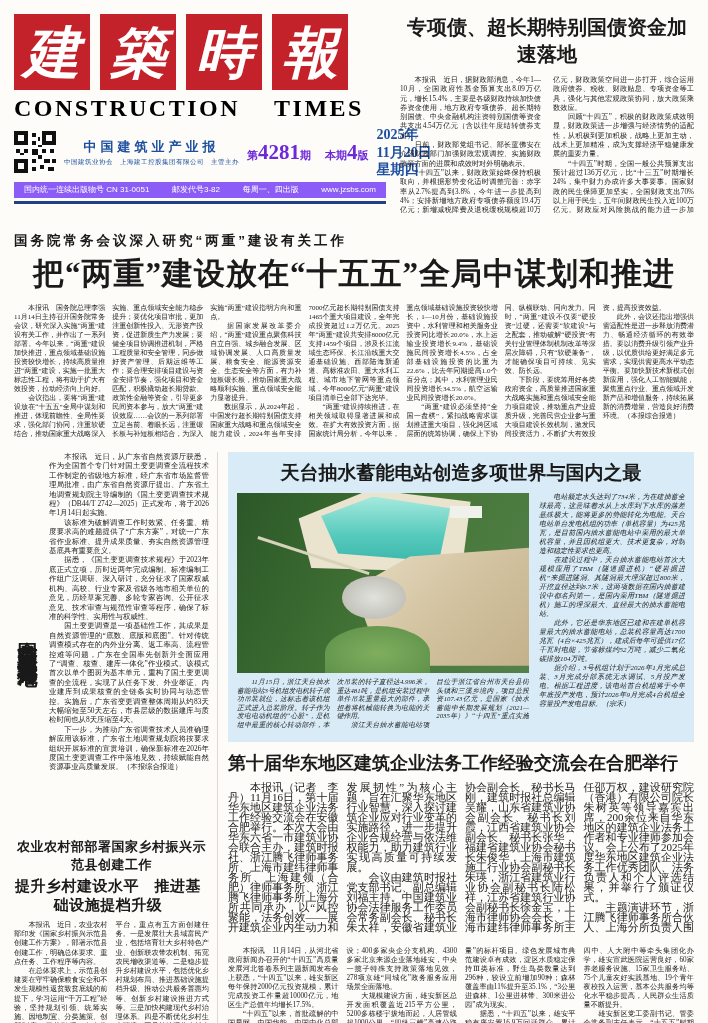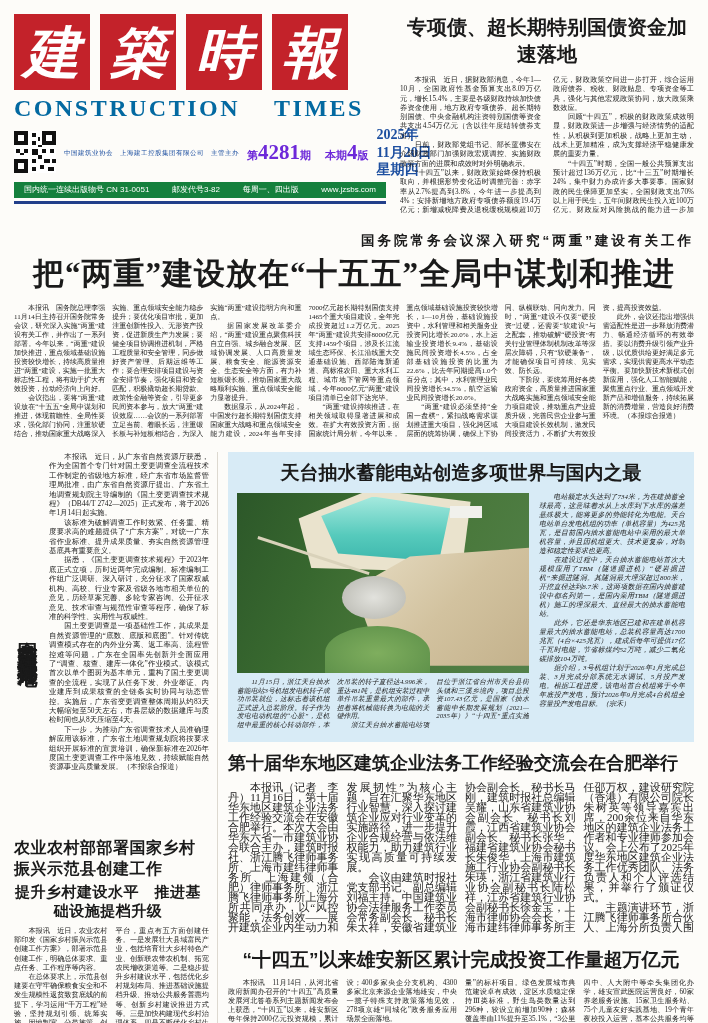"CONSTRUCTION TIMES" .eng-title { color: #0369a1 -> #000000 }
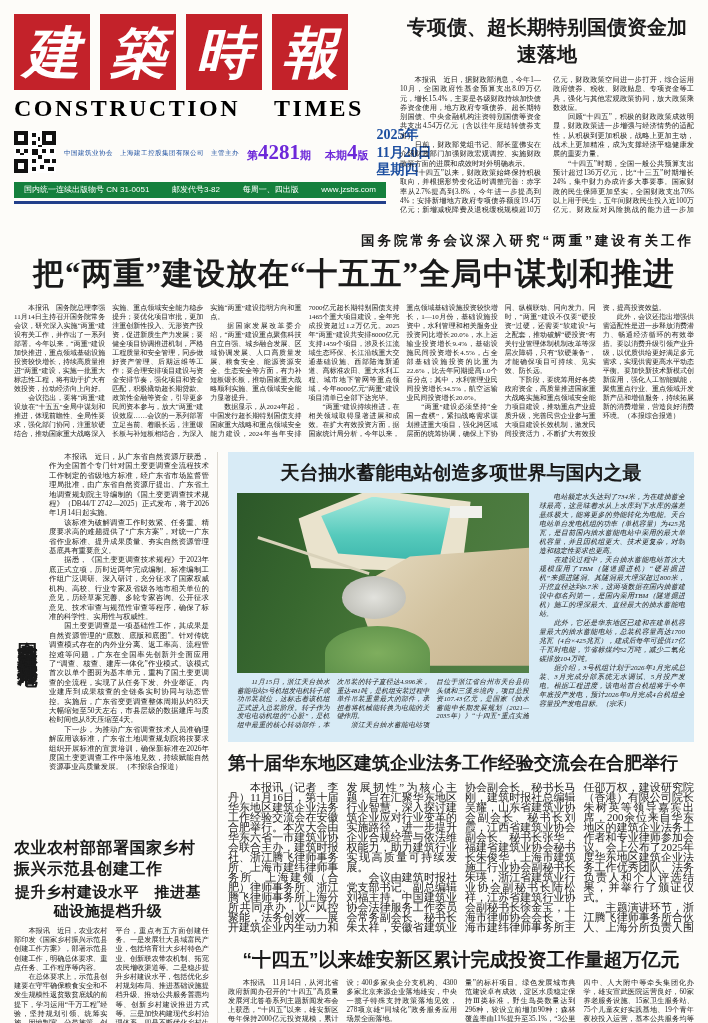"中国建筑业产业报" div.paper-type { html: none -> <div>中国建筑业产业报</div> }
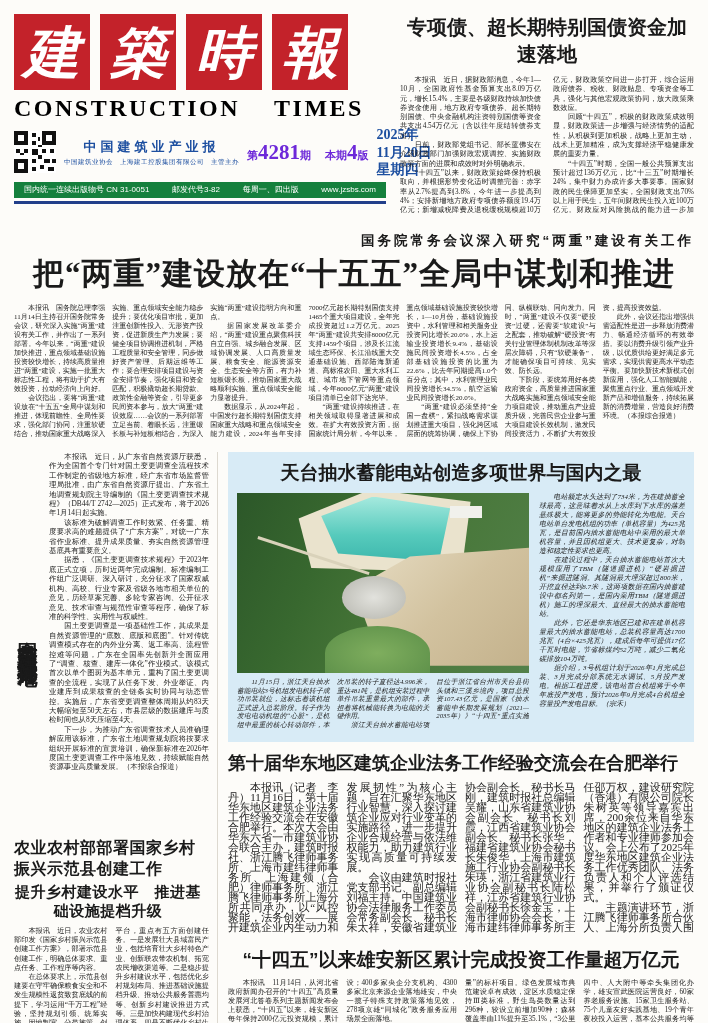"国内统一连续出版物号 CN 31-0051" .pub-bar { background: #15803d -> #8b5cf6 }
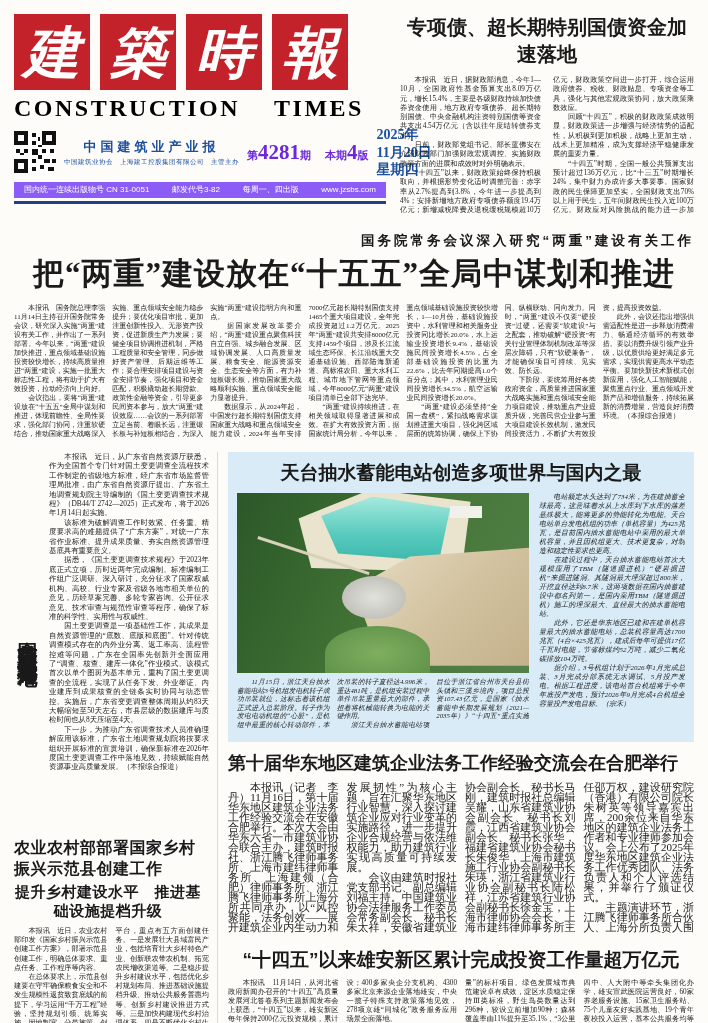"国务院常务会议深入研究“两重”建设有关工作" .kicker { text-align: right -> left }
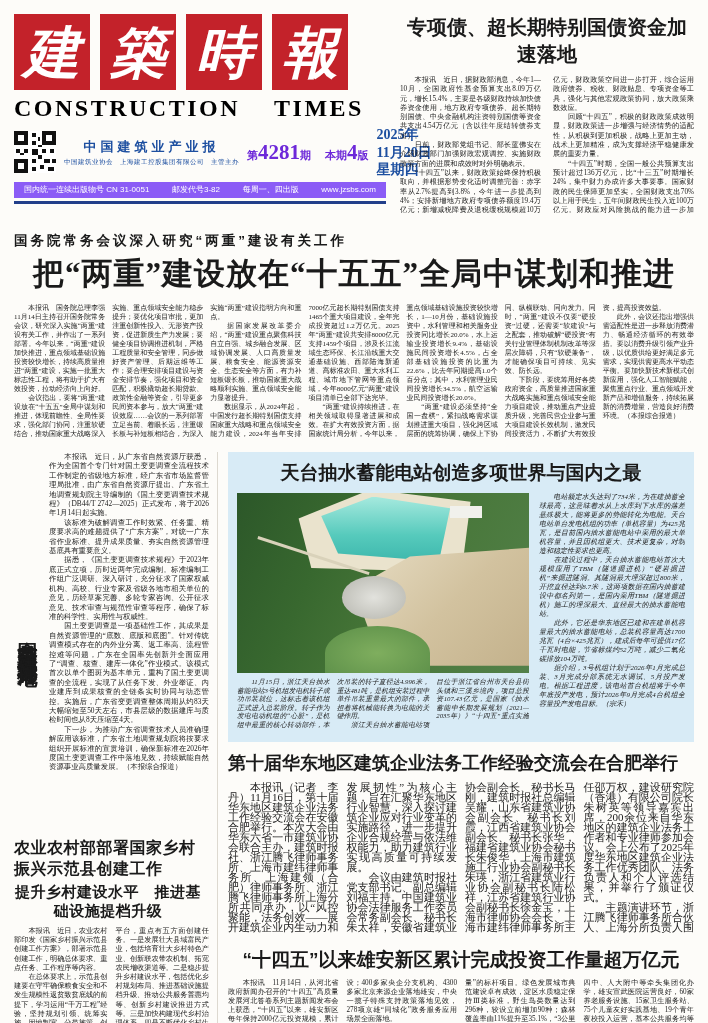"农业农村部部署国家乡村振兴示范县创建工作" .xc-kicker { font-size: 16px -> 13px; text-align: left -> center }
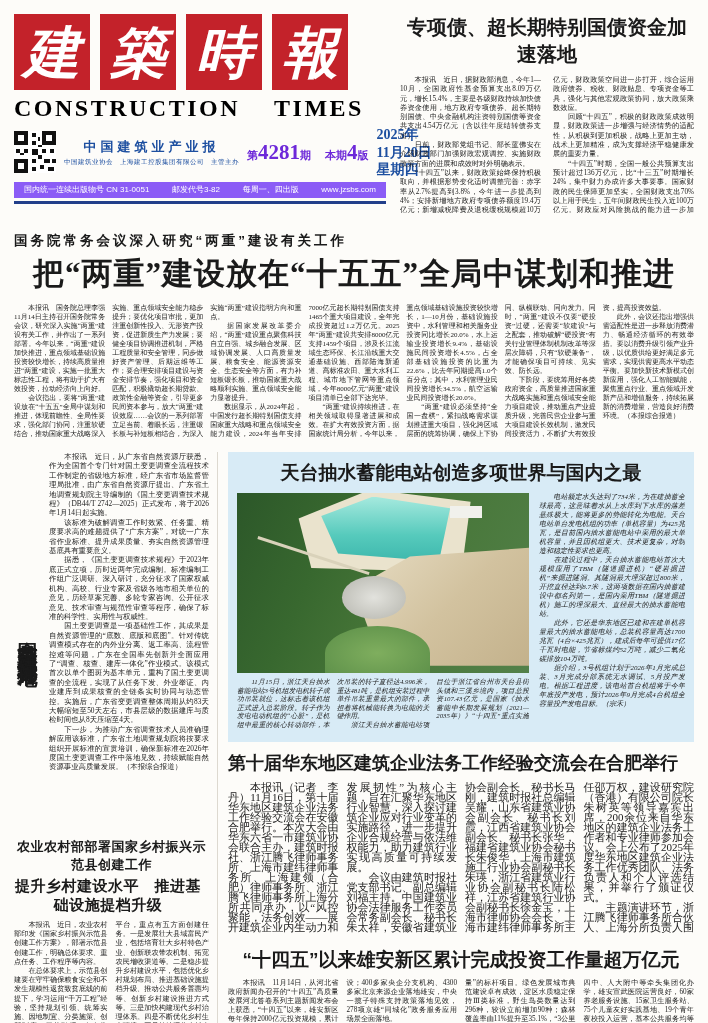"“十四五”以来雄安新区累计完成投资工作量超万亿元" div.xa-head { html: <div>“十四五”以来雄安新区累计完成投资工作量超万亿元</div> -> none }
